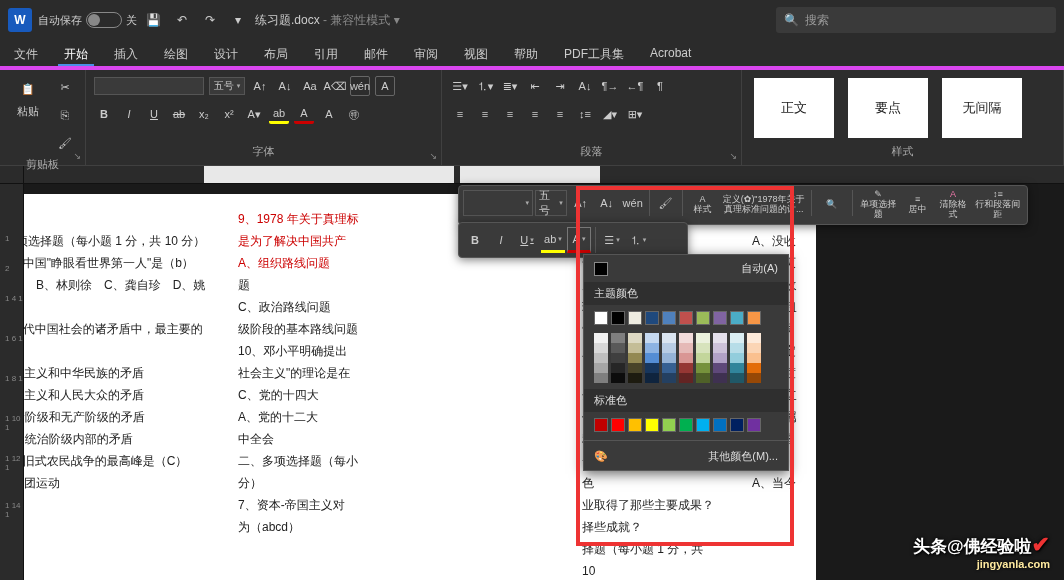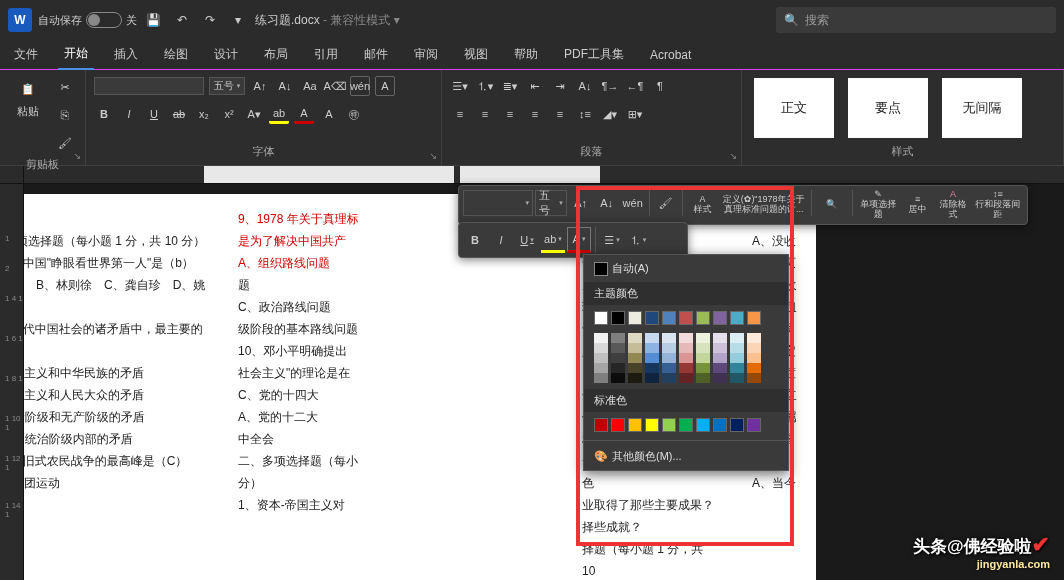"文件" .tabs { align-items: center -> none; border-bottom: 1px solid #d946ef -> 4px solid #d946ef }
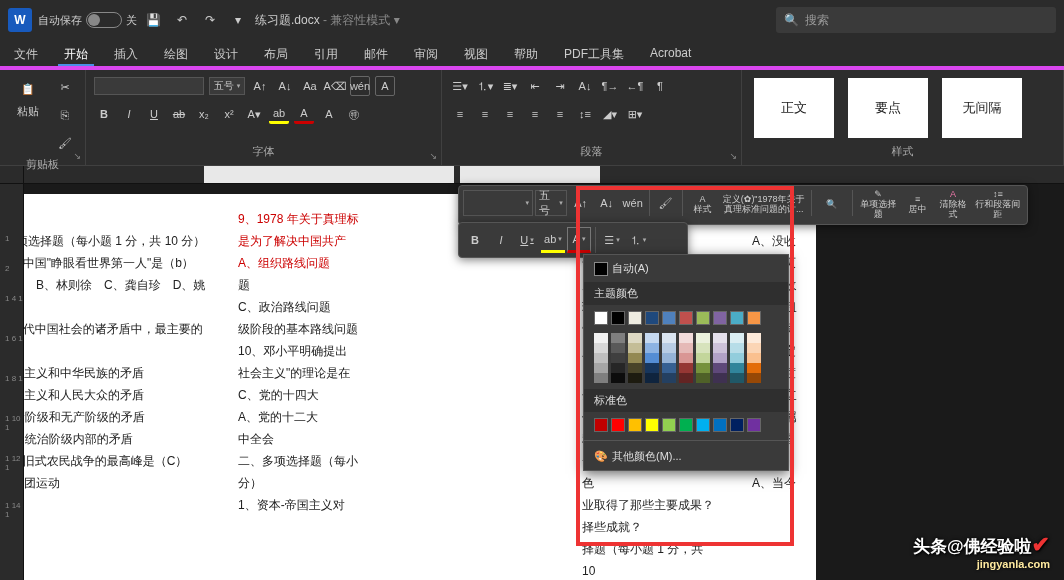"自动(A)" .popup-row { gap: 4px -> 24px; justify-content: none -> space-between }
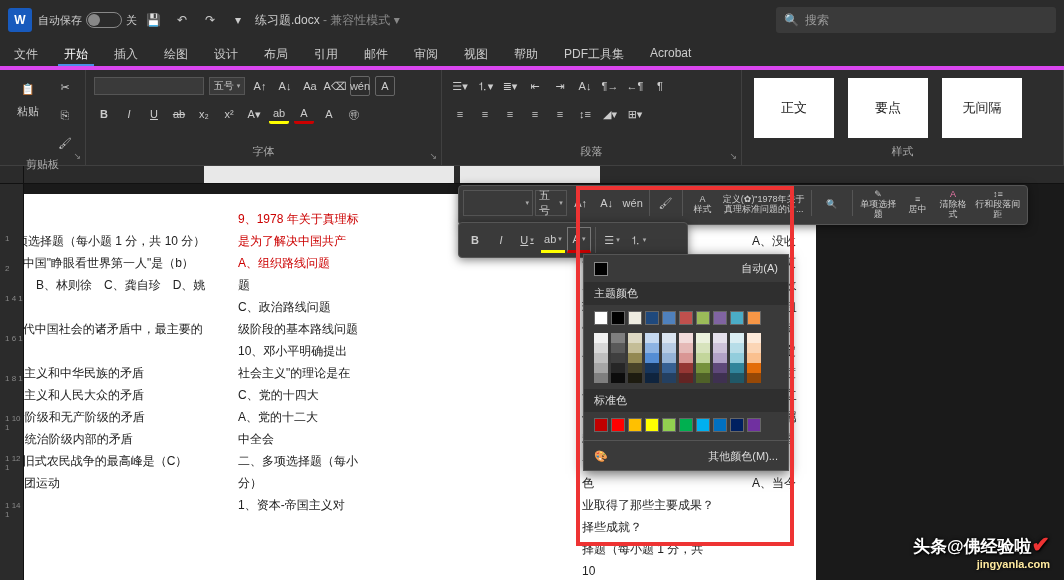"1、资本-帝国主义对" div { text: 1 -> 7 }
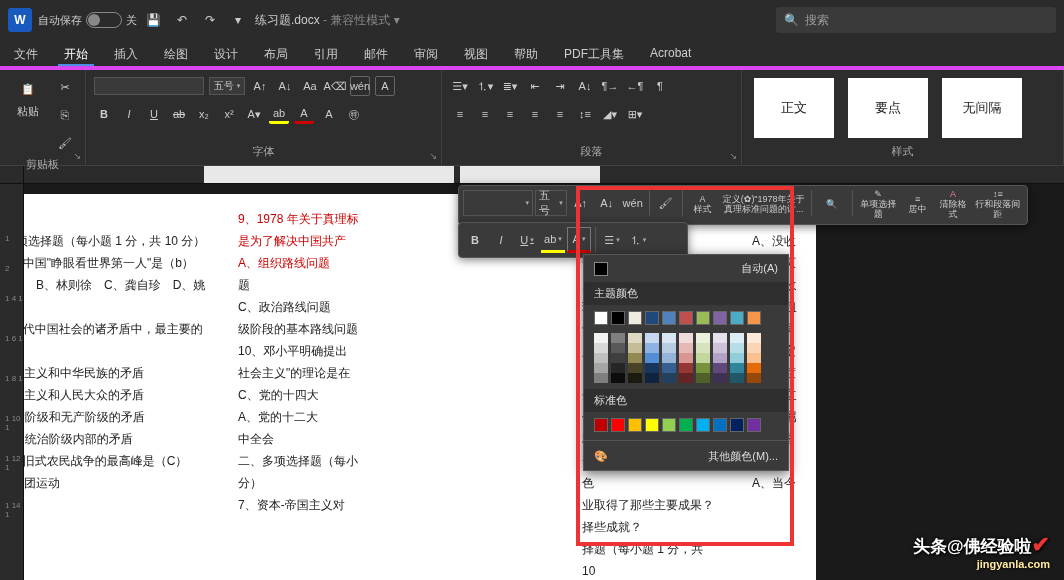"为（abcd）" div { html: none -> <div>为（abcd）</div> }
